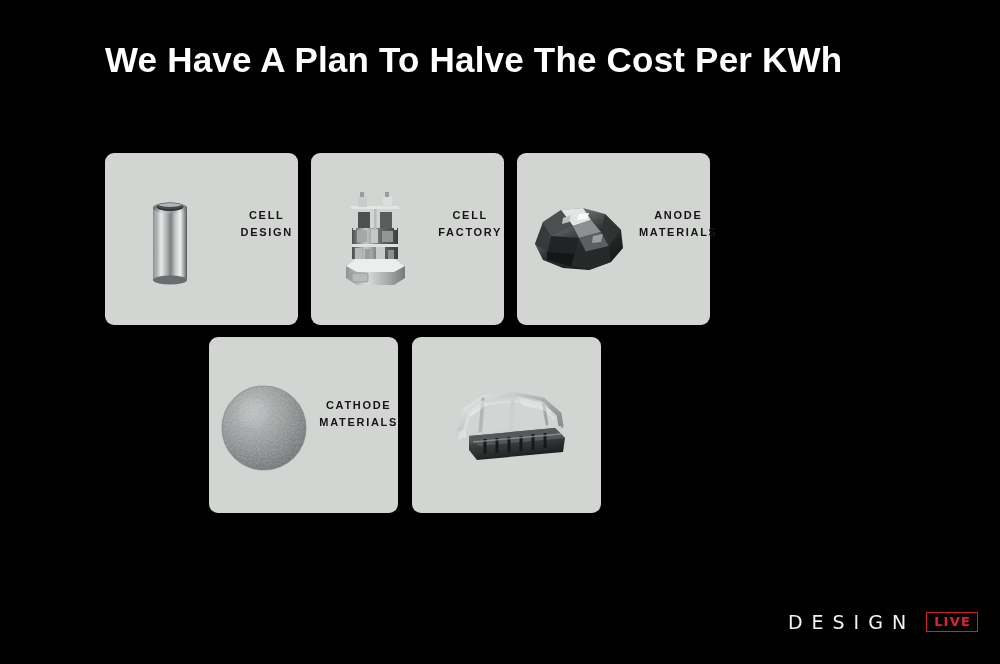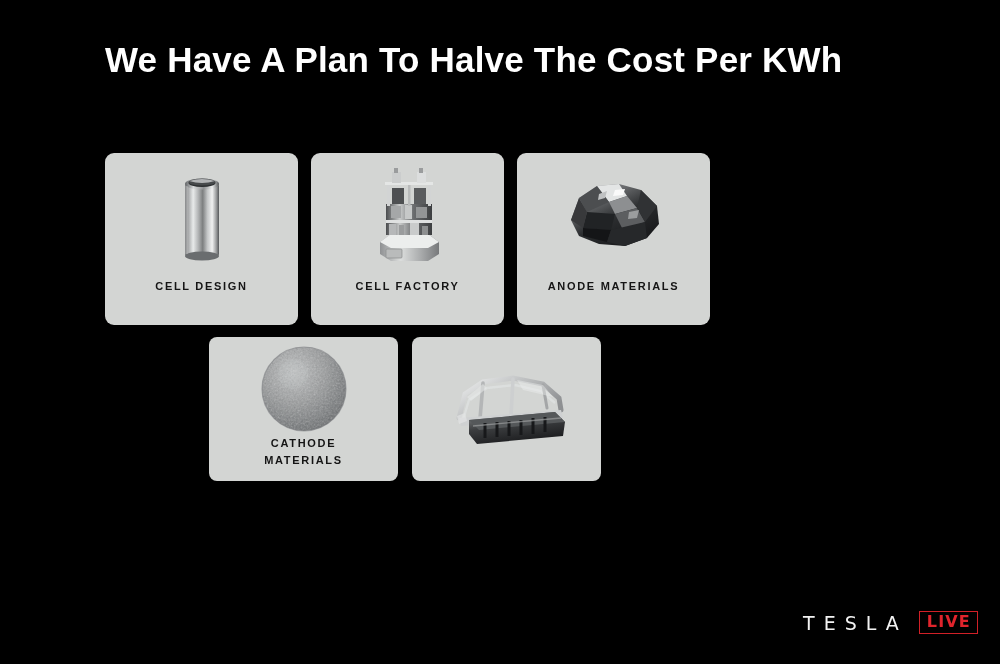"CELL DESIGN" .card { flex-direction: column -> row }
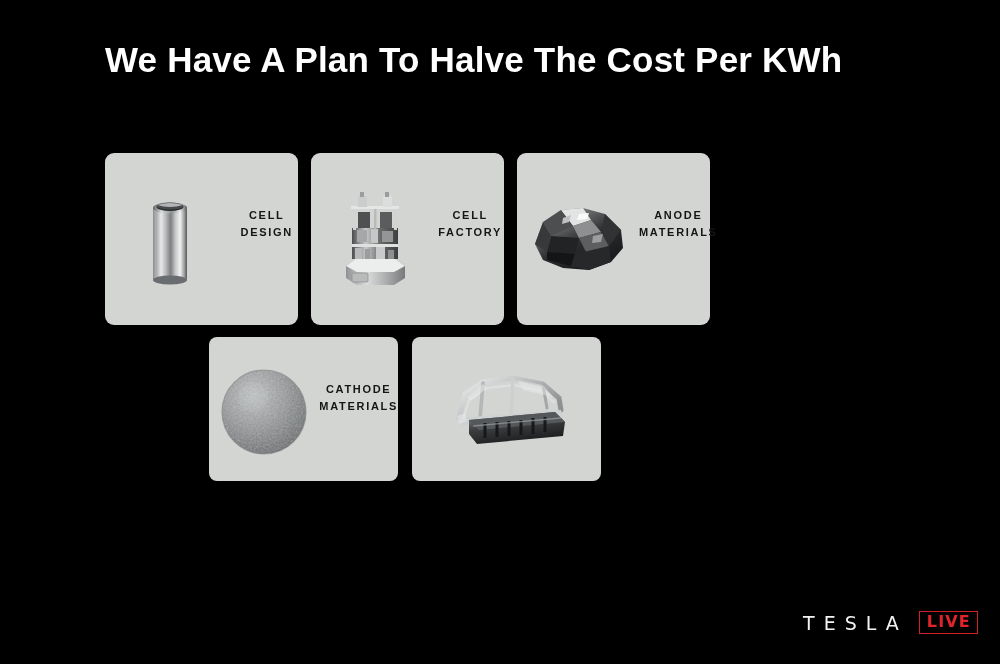"CATHODE" #row-2 .card { border-radius: 8px -> none; height: 144px -> 176px }
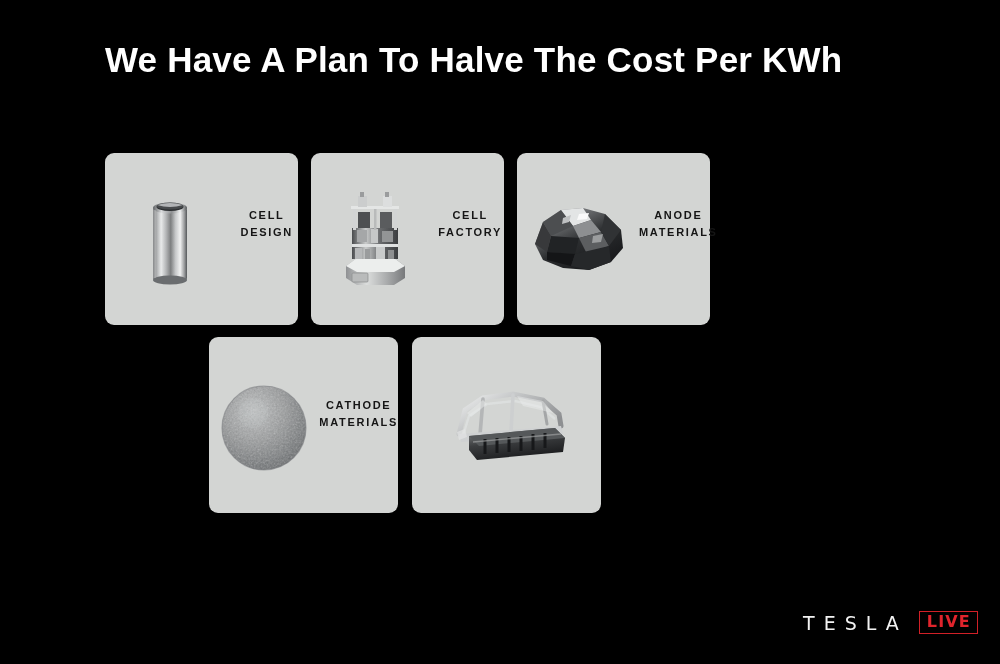"TESLA" span.wordmark { text: TESLA -> DESIGN }
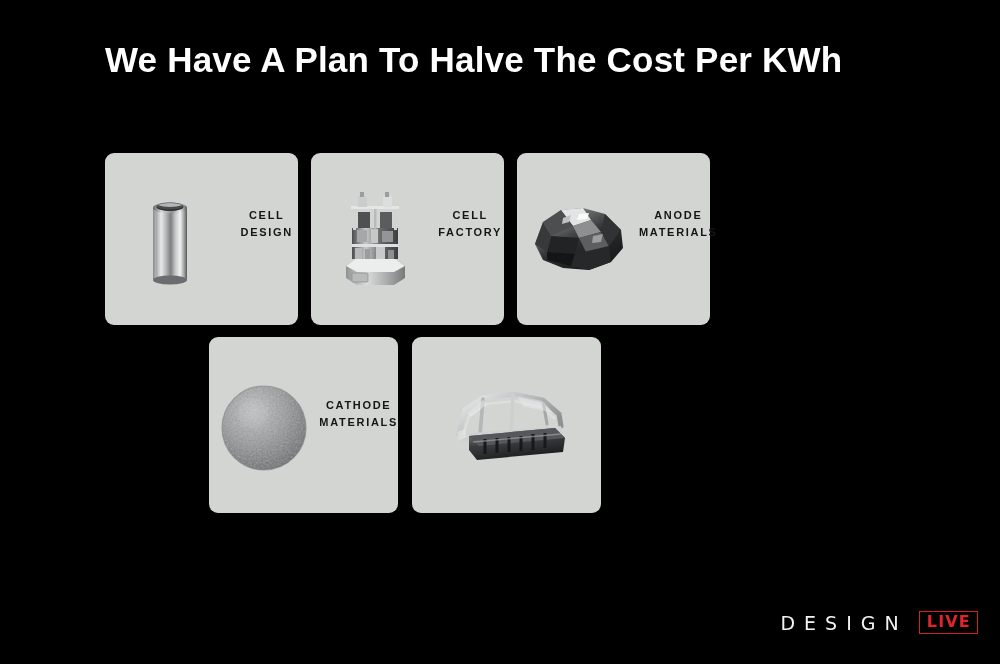"LIVE" .live-badge { font-size: 16px -> 13px }
